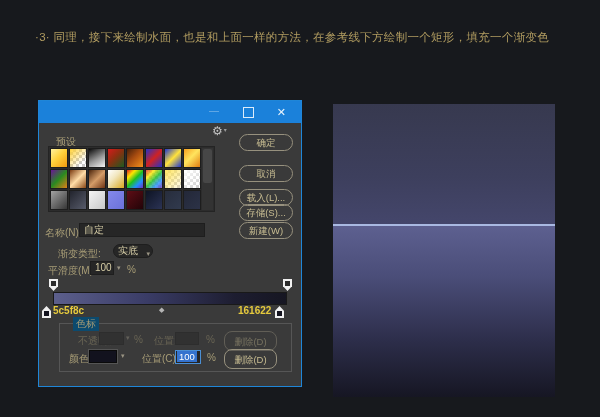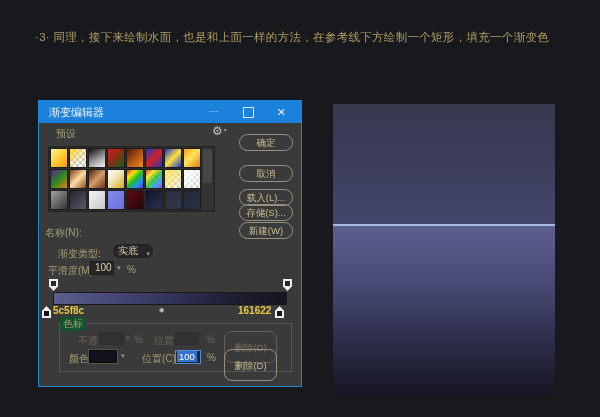"渐变编辑器" span.title { html: <span>渐变编辑器</span> -> none }
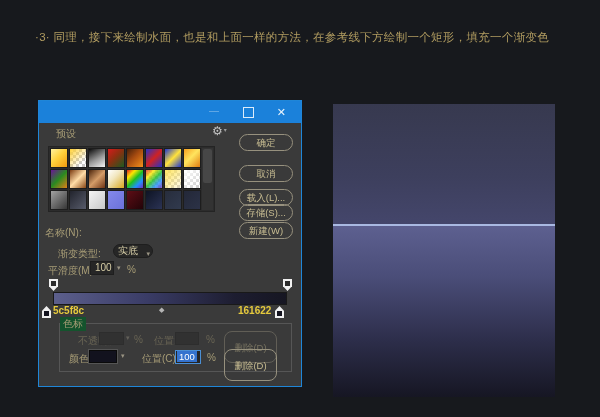"预设" .presets-label { top: 26px -> 34px }
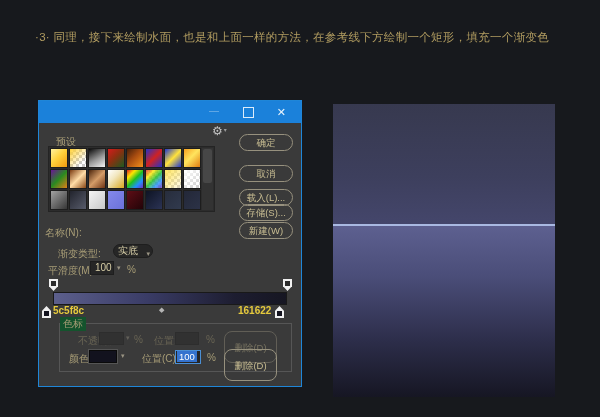"自定" div.field { html: none -> <div>自定</div> }
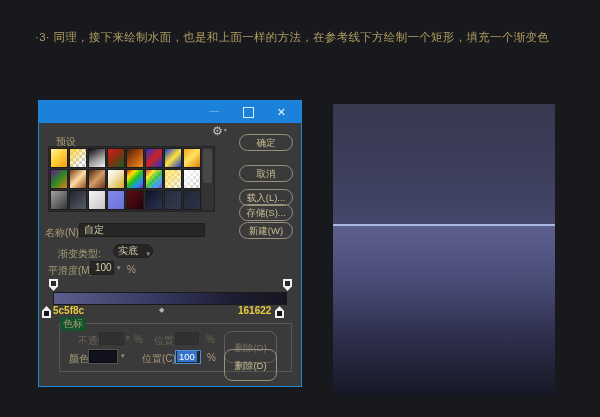"色标" .legend { background: #14532d -> #0c4a6e; left: 0 -> 13px }
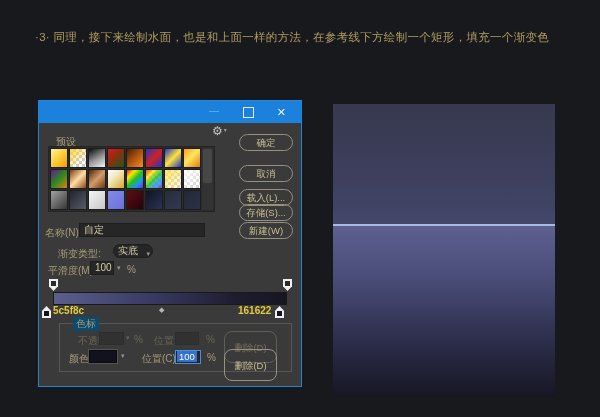"删除(D)" .g-btn { height: 32px -> 20px }
